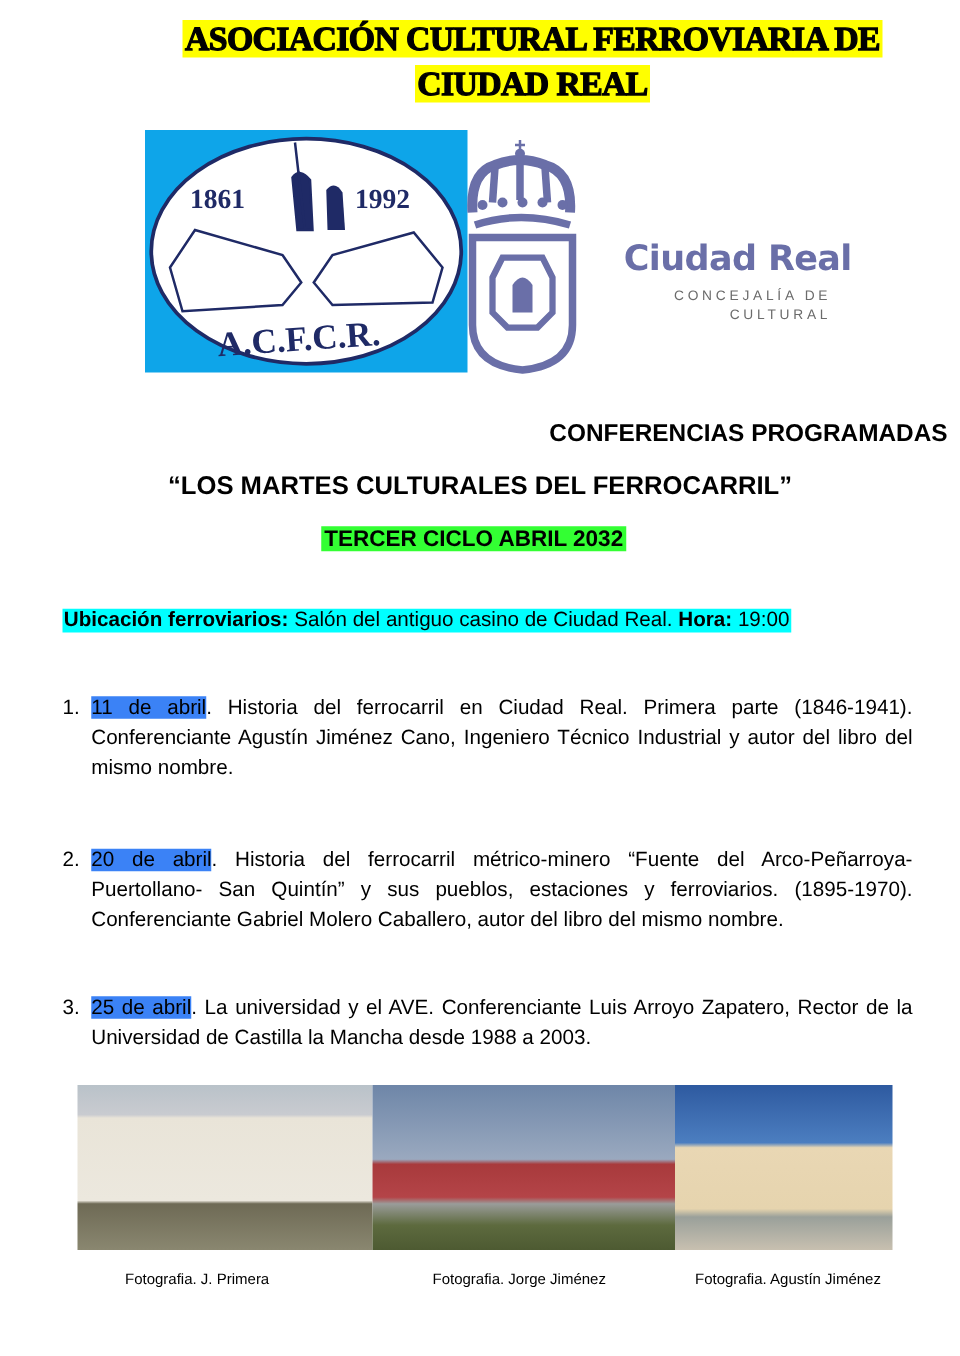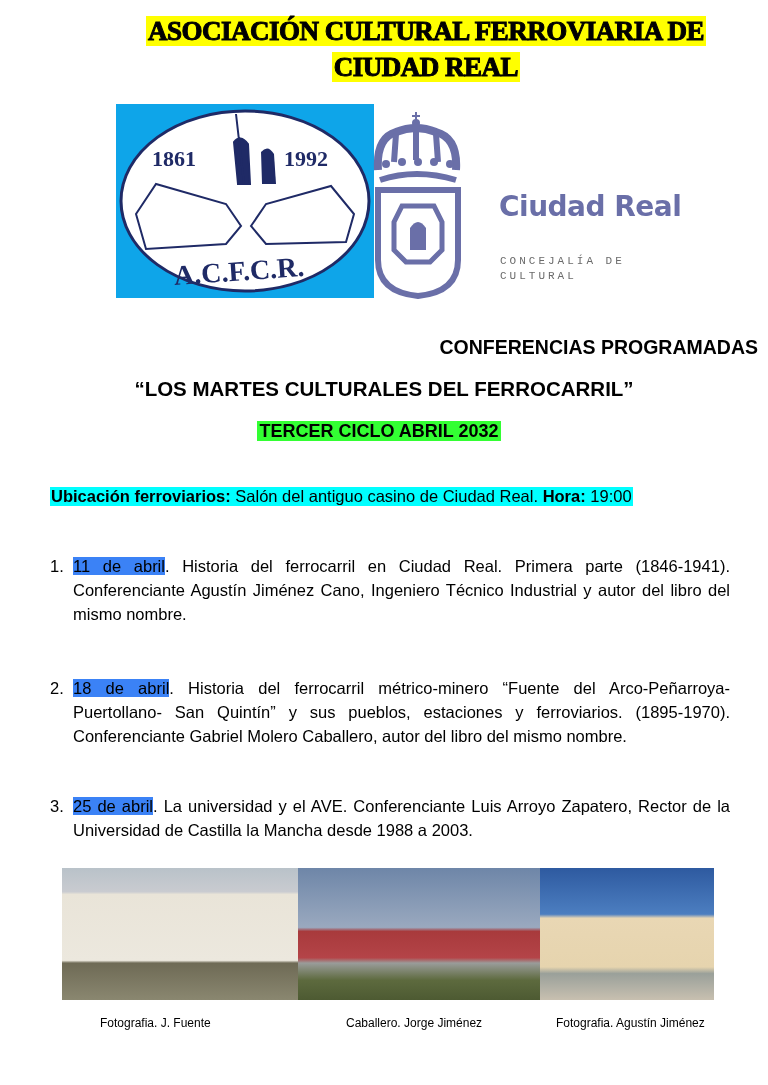"CONCEJALÍA DE" .cr-sub { font-family: Liberation Mono, monospace -> Liberation Sans, sans-serif; margin-top: 24px -> none; text-align: left -> right }
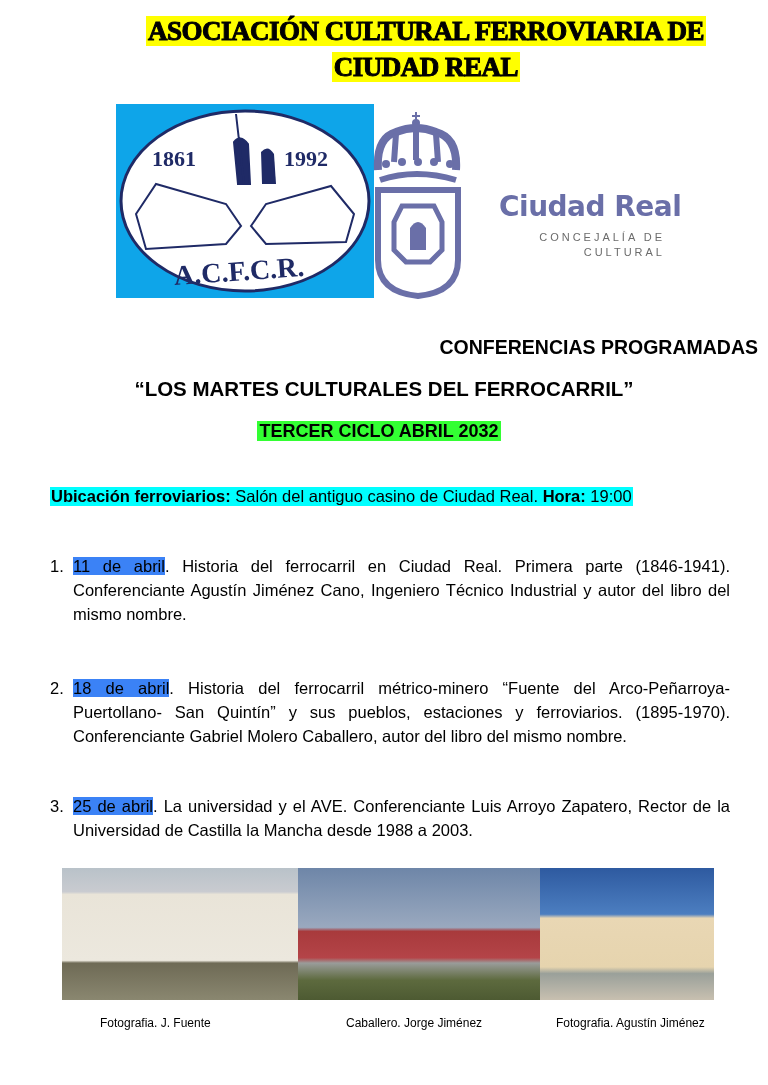"18 de abril" span.hl { text: 18 -> 20 }
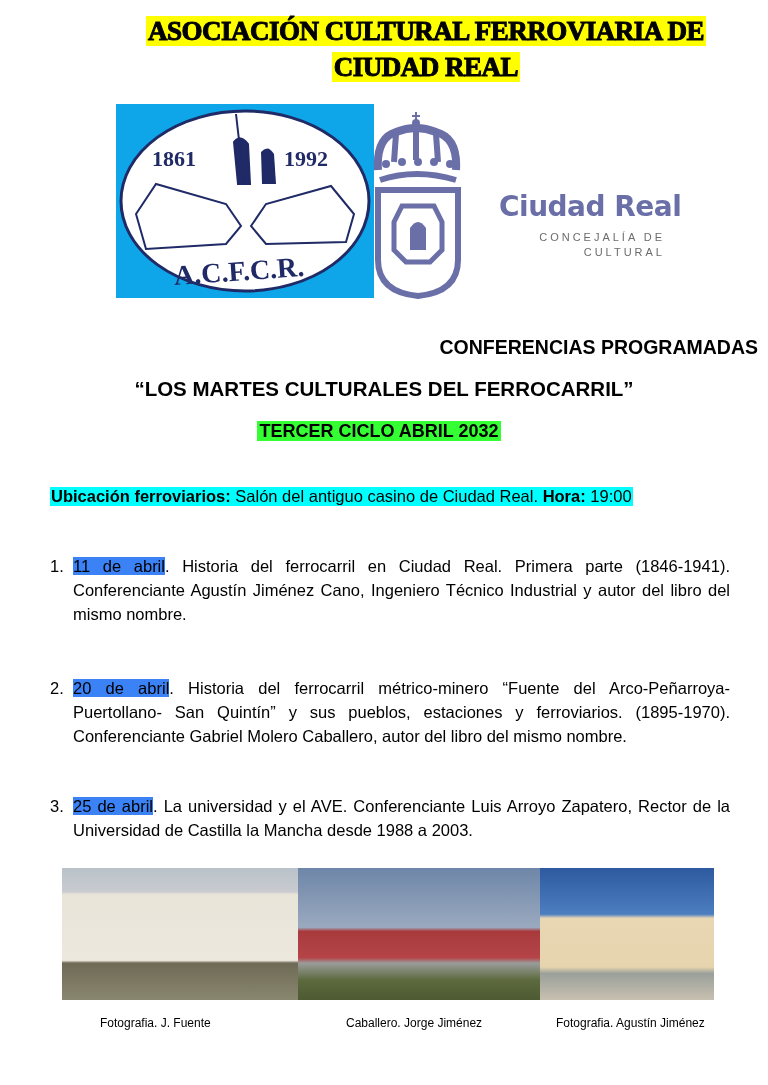"Fotografia. J. Fuente" div.caption { text: Fuente -> Primera }
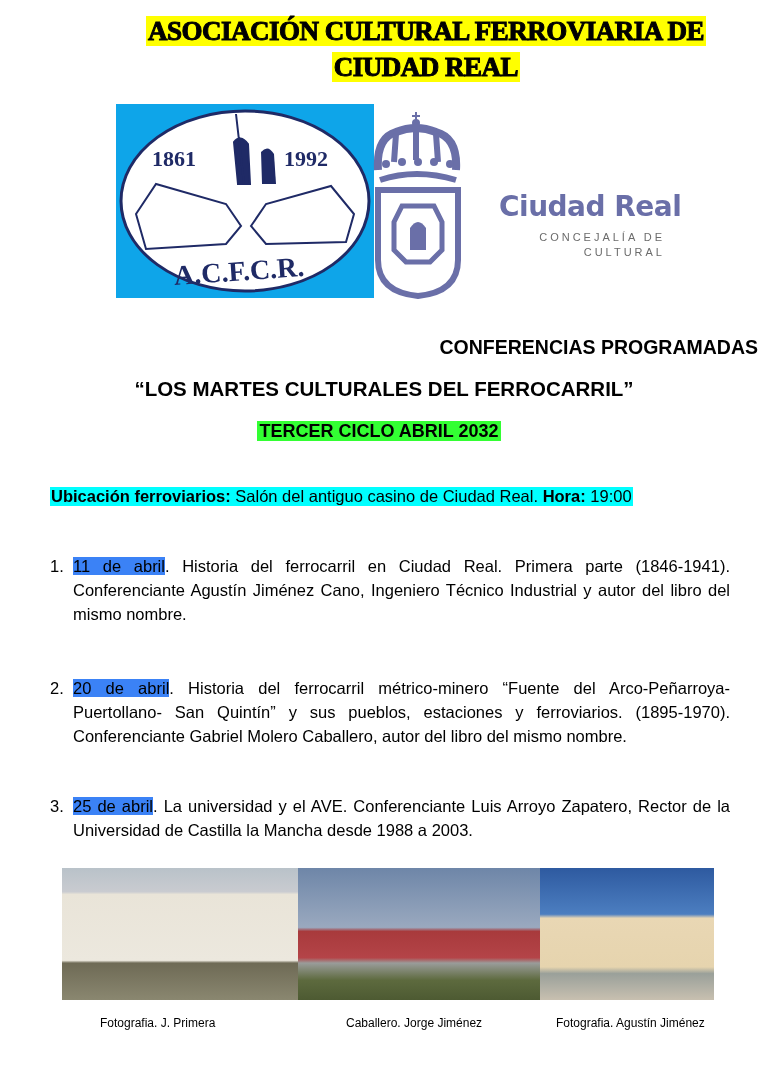"Caballero. Jorge Jiménez" div.caption { text: Caballero -> Fotografia }
